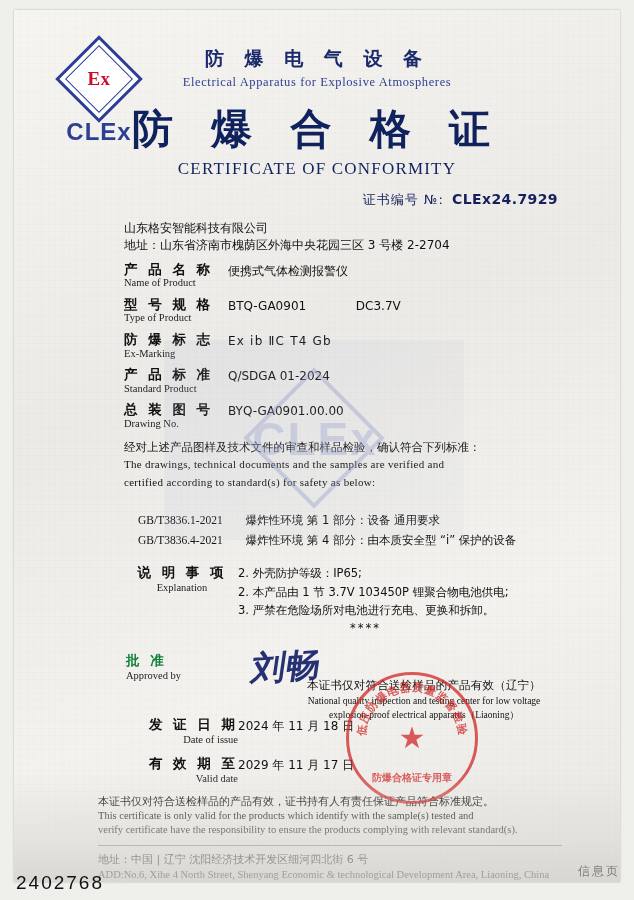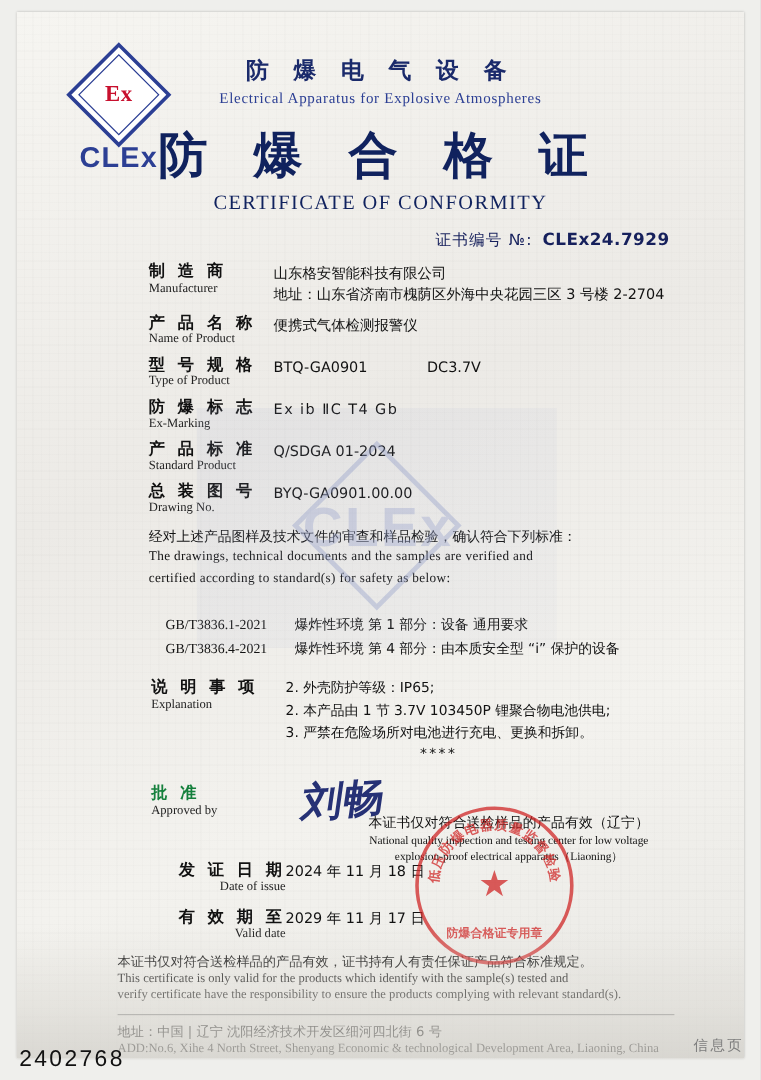"制 造 商" div.lab { html: <div> <div>制 造 商</div> <div>Manufacturer</div> </div> -> none }
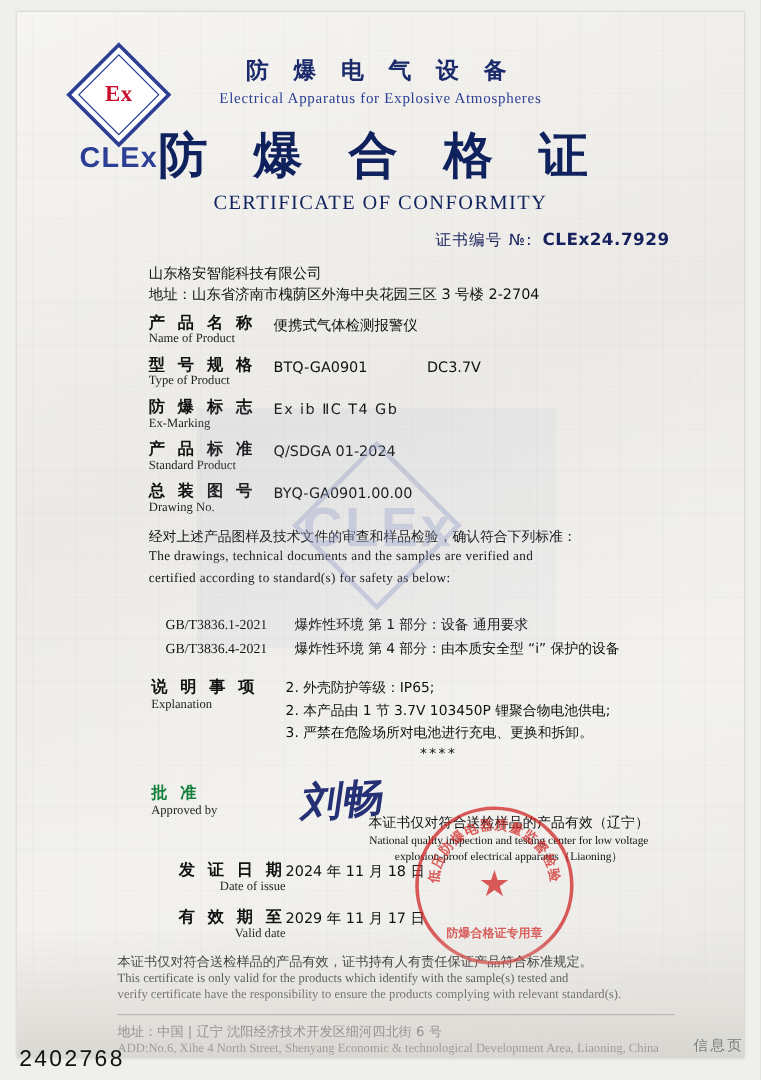"说 明 事 项" .expl .lab2 { text-align: none -> center }
